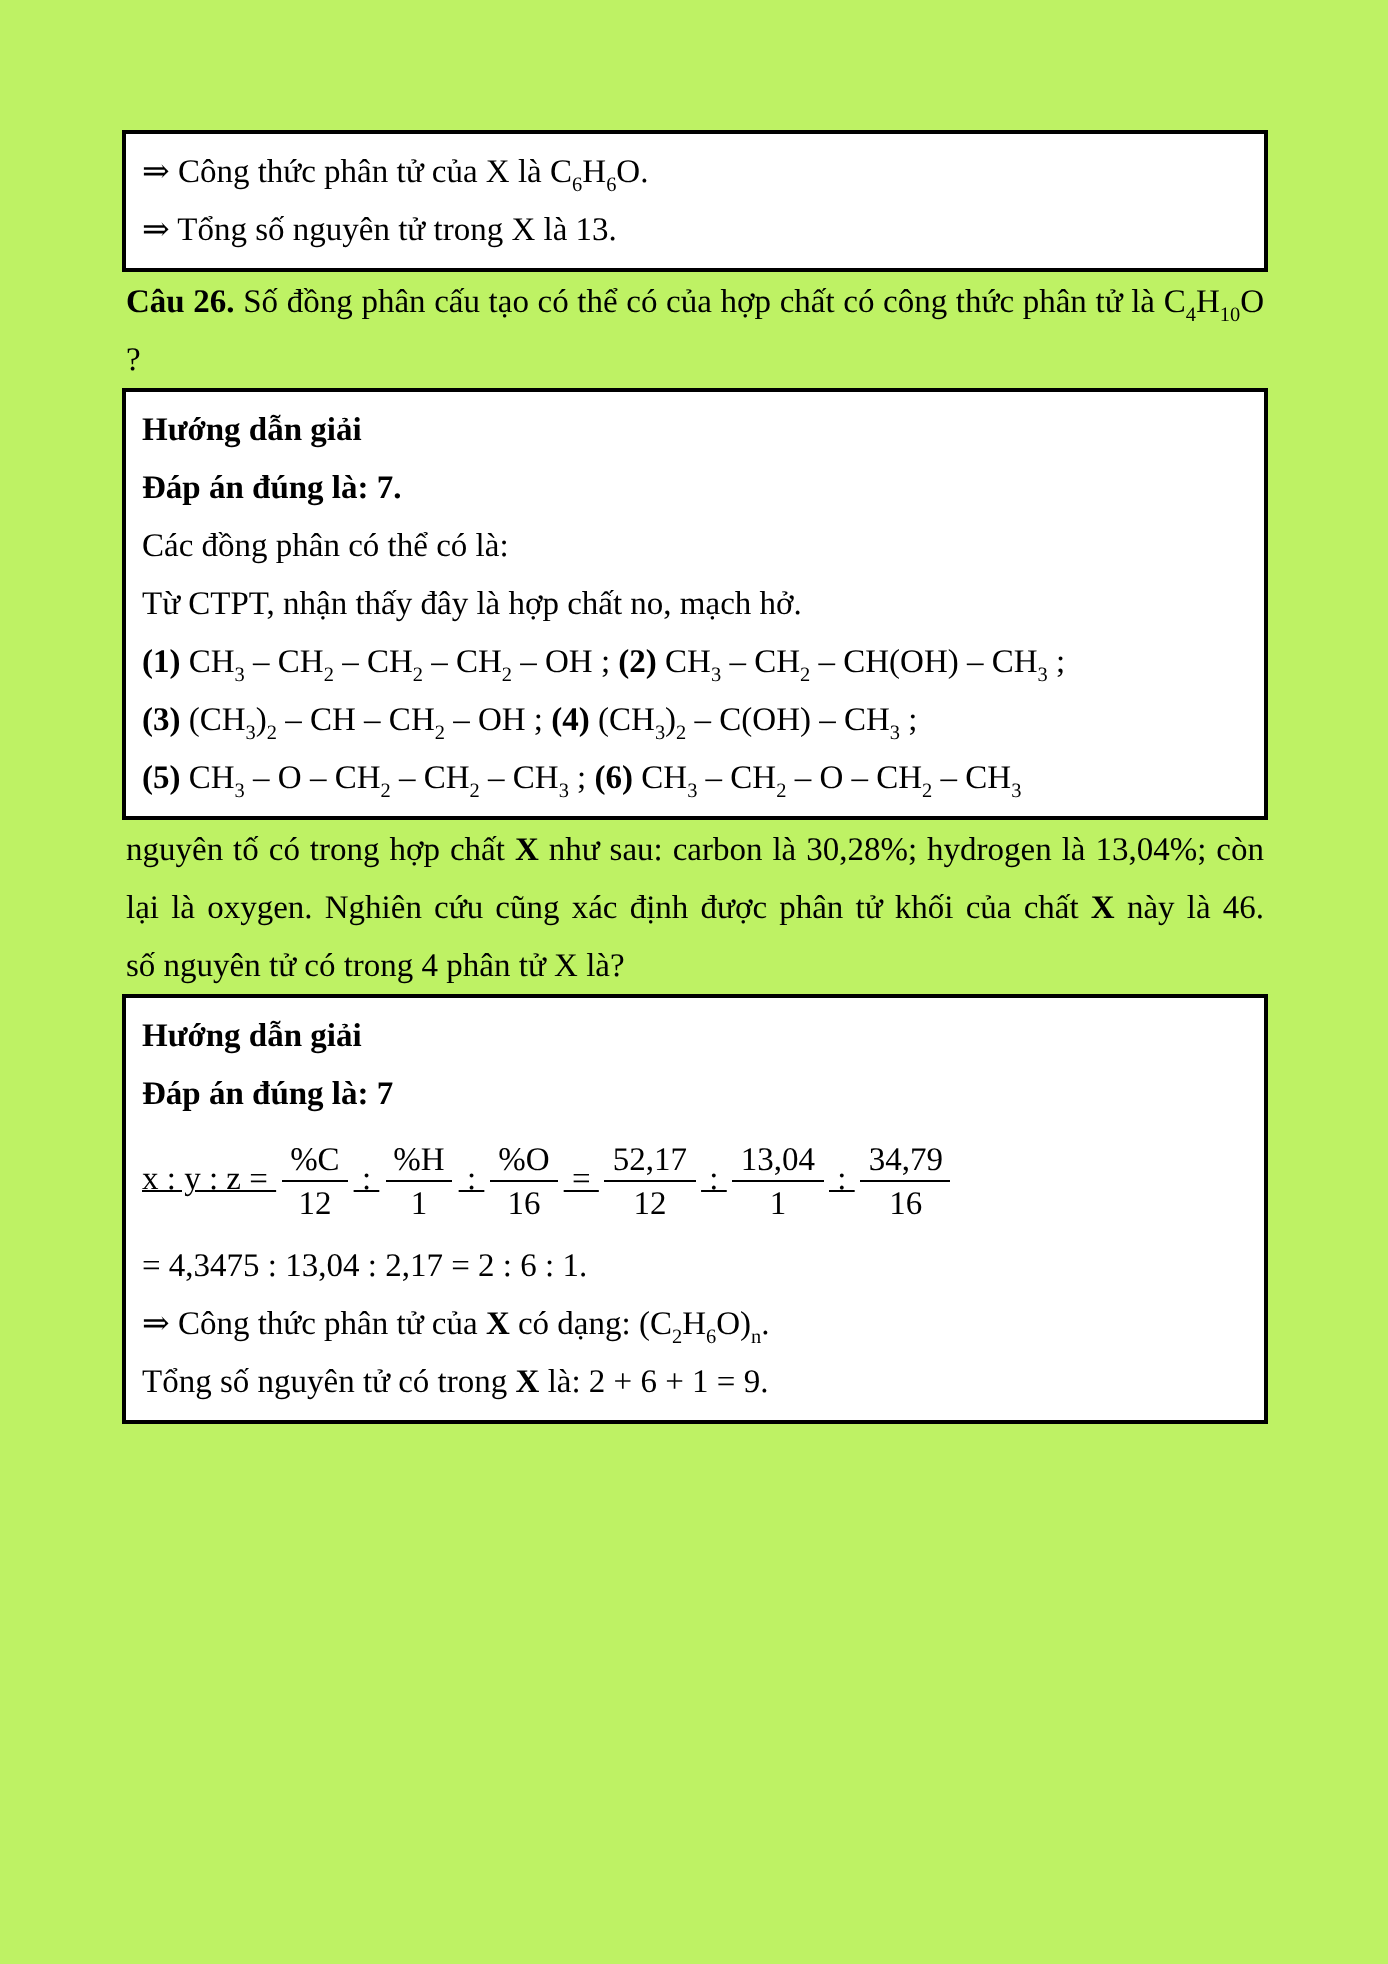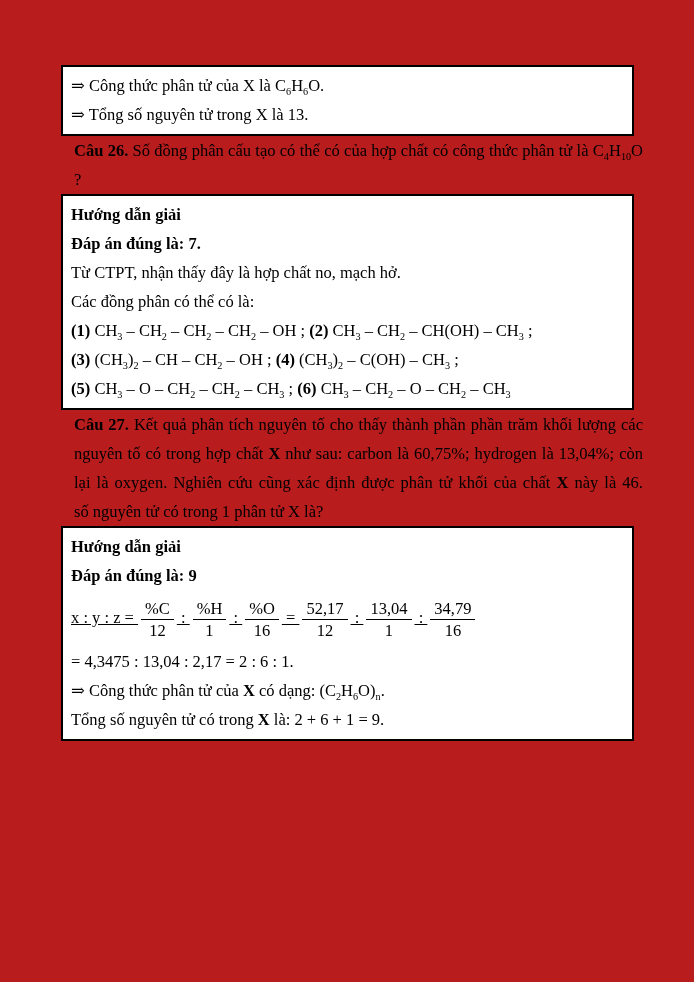"⇒ Công thức phân tử" .page { background: #b91c1c -> #bef264 }
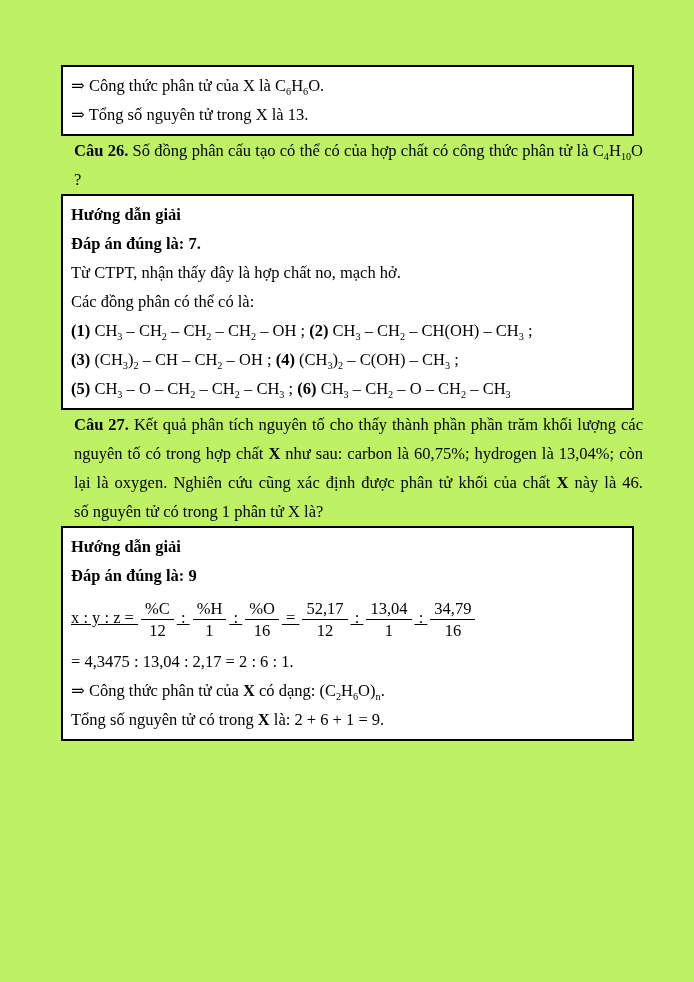"Câu 26. Số đồng phân" .para { margin-left: 11px -> none }
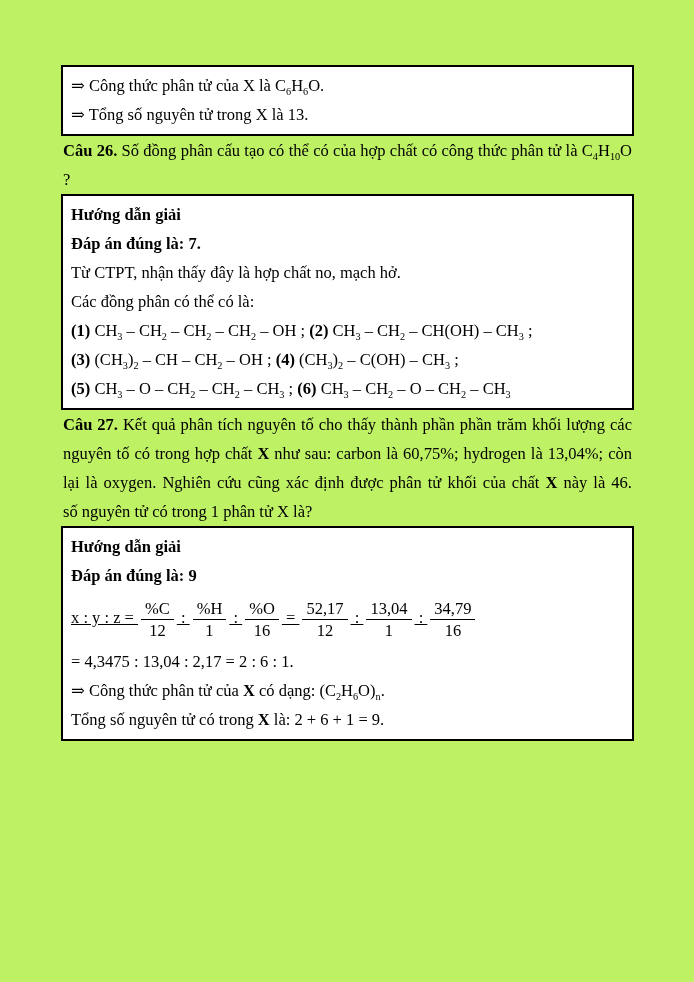"Từ CTPT, nhận thấy đây" div.line { order: before "Các đồng phân có thể" -> after "Các đồng phân có thể" }
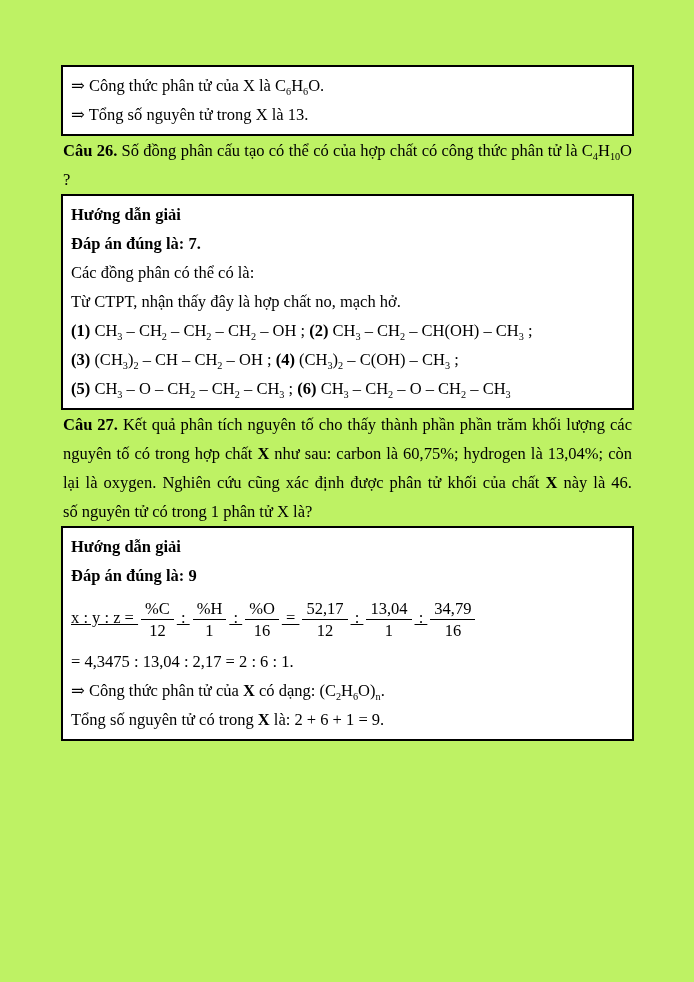"Câu 27. Kết quả phân" div.line { html: <div><span>Câu 27.</span><span> Kết quả phân tích nguyên tố cho thấy thành phần phần trăm khối lượng các</span></div> -> none }
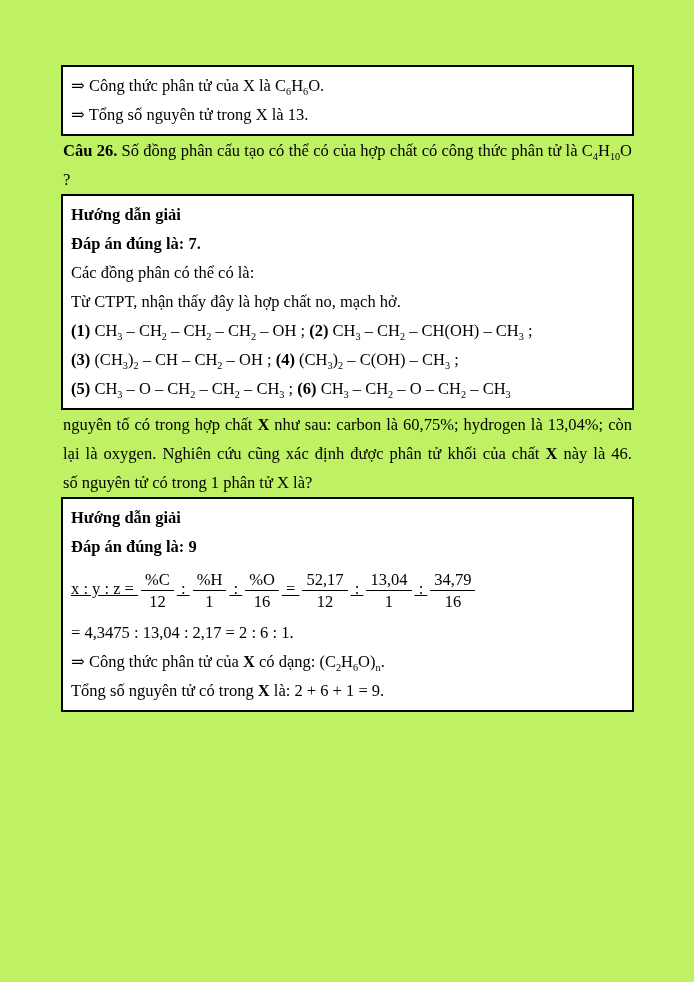"như sau: carbon là 60,75%;" span { text: 60,75% -> 30,28% }
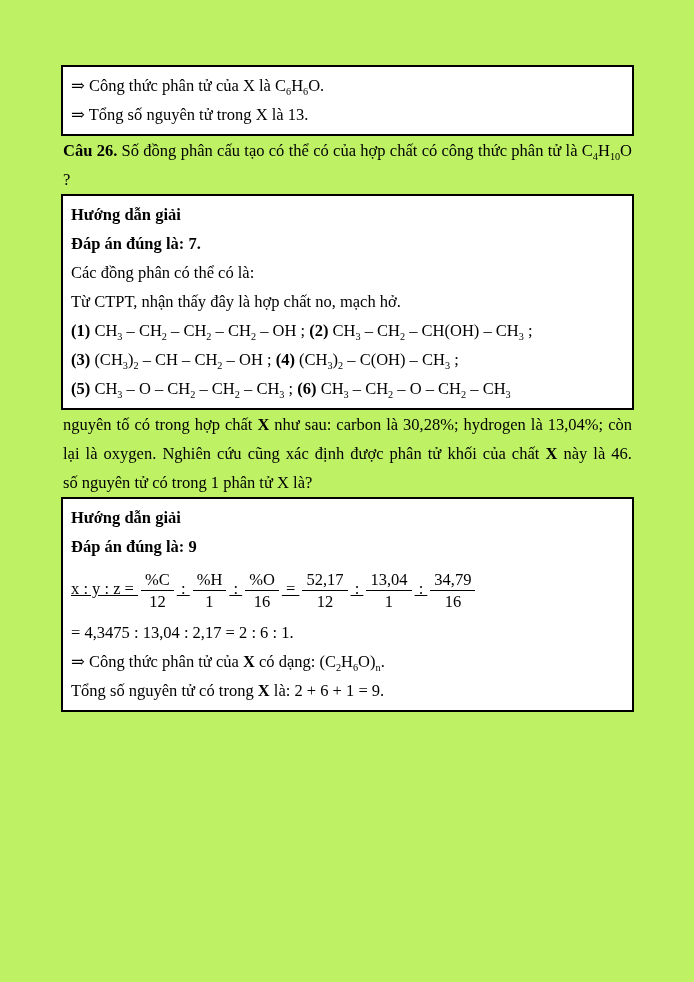"số nguyên tử có trong" span { text: 1 -> 4 }
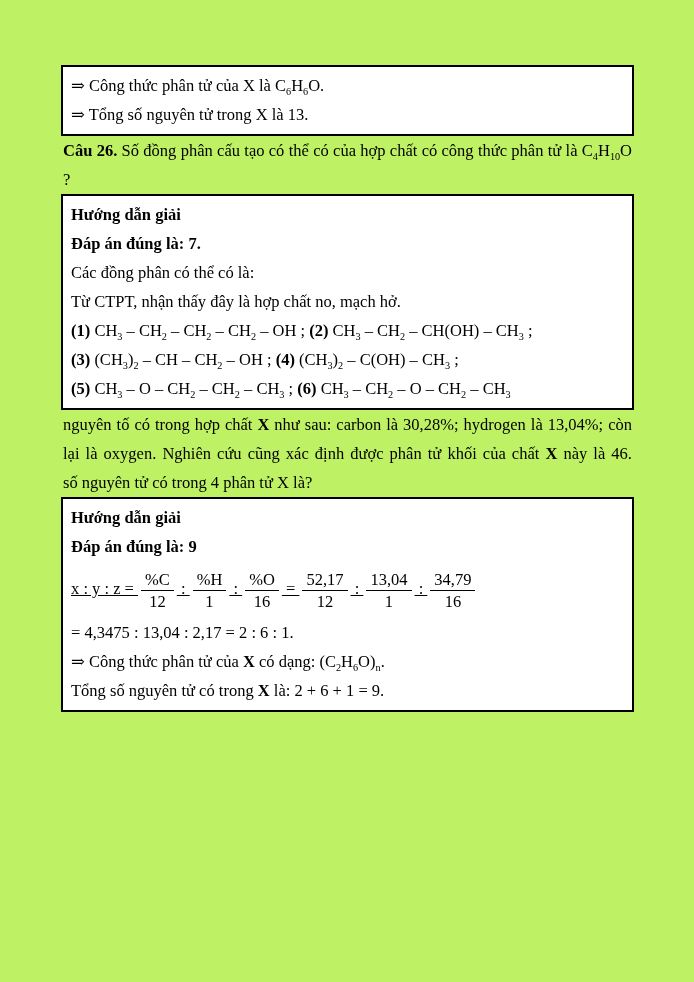"Đáp án đúng là: 9" span.b { text: 9 -> 7 }
